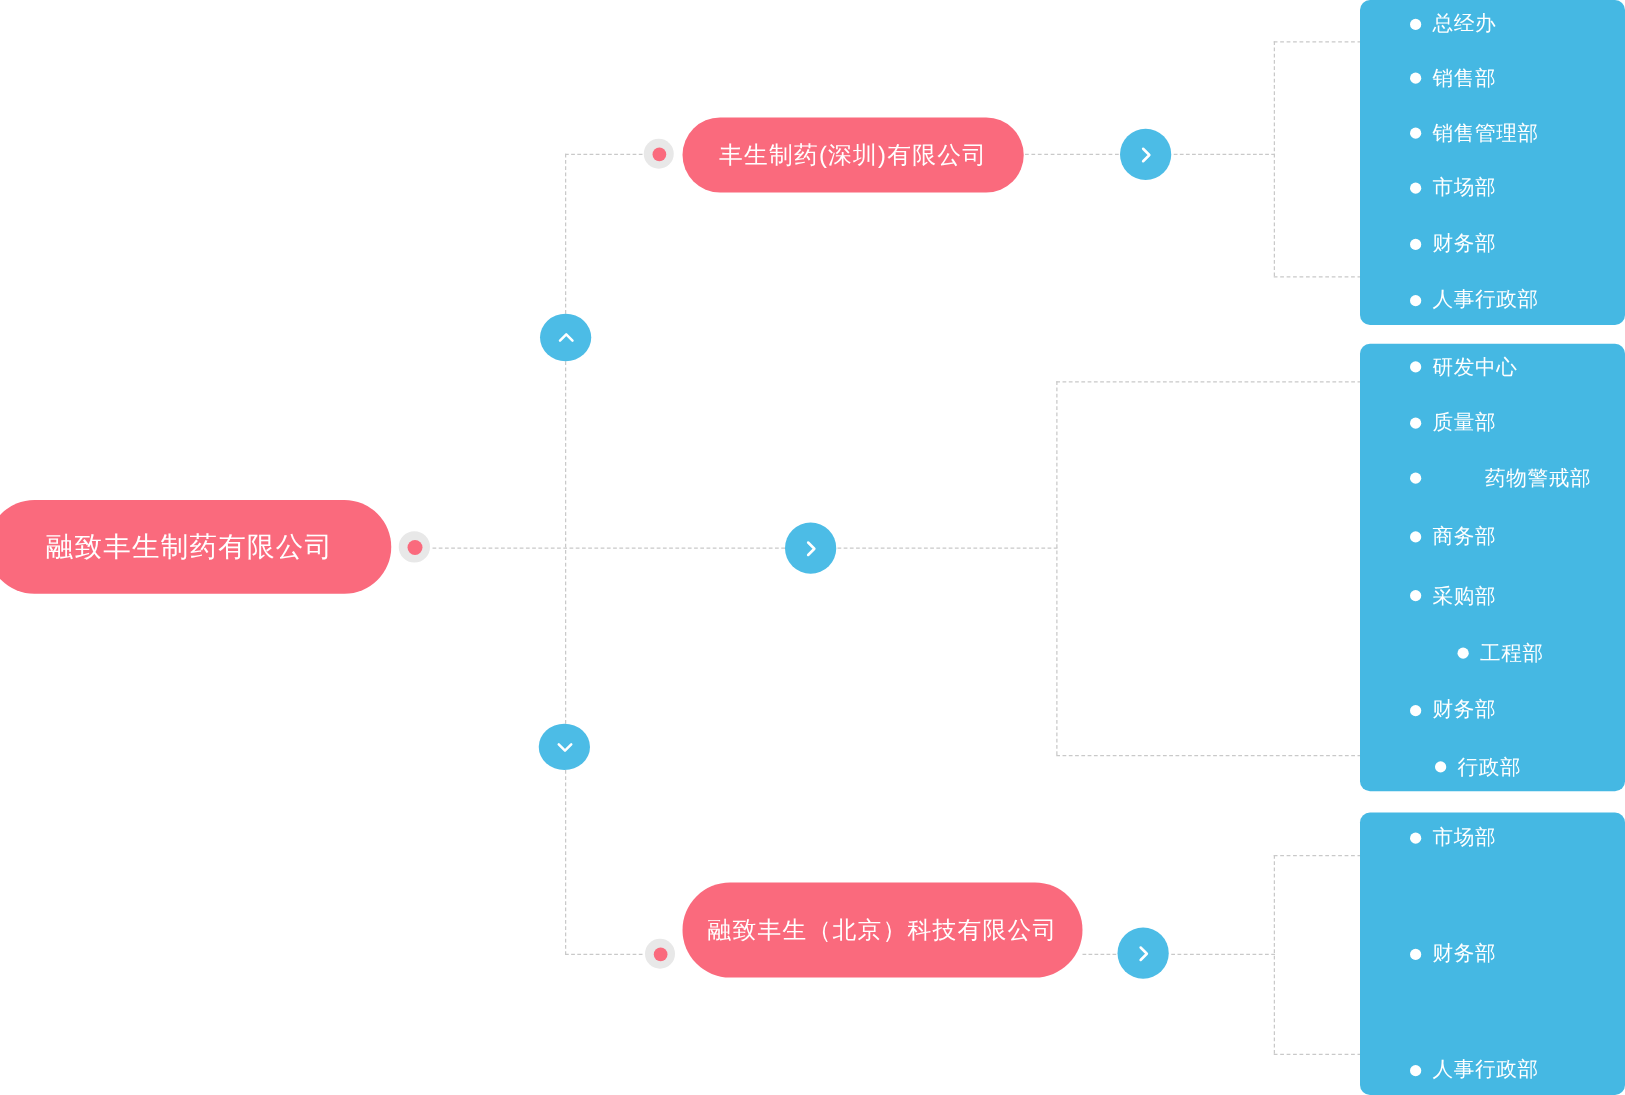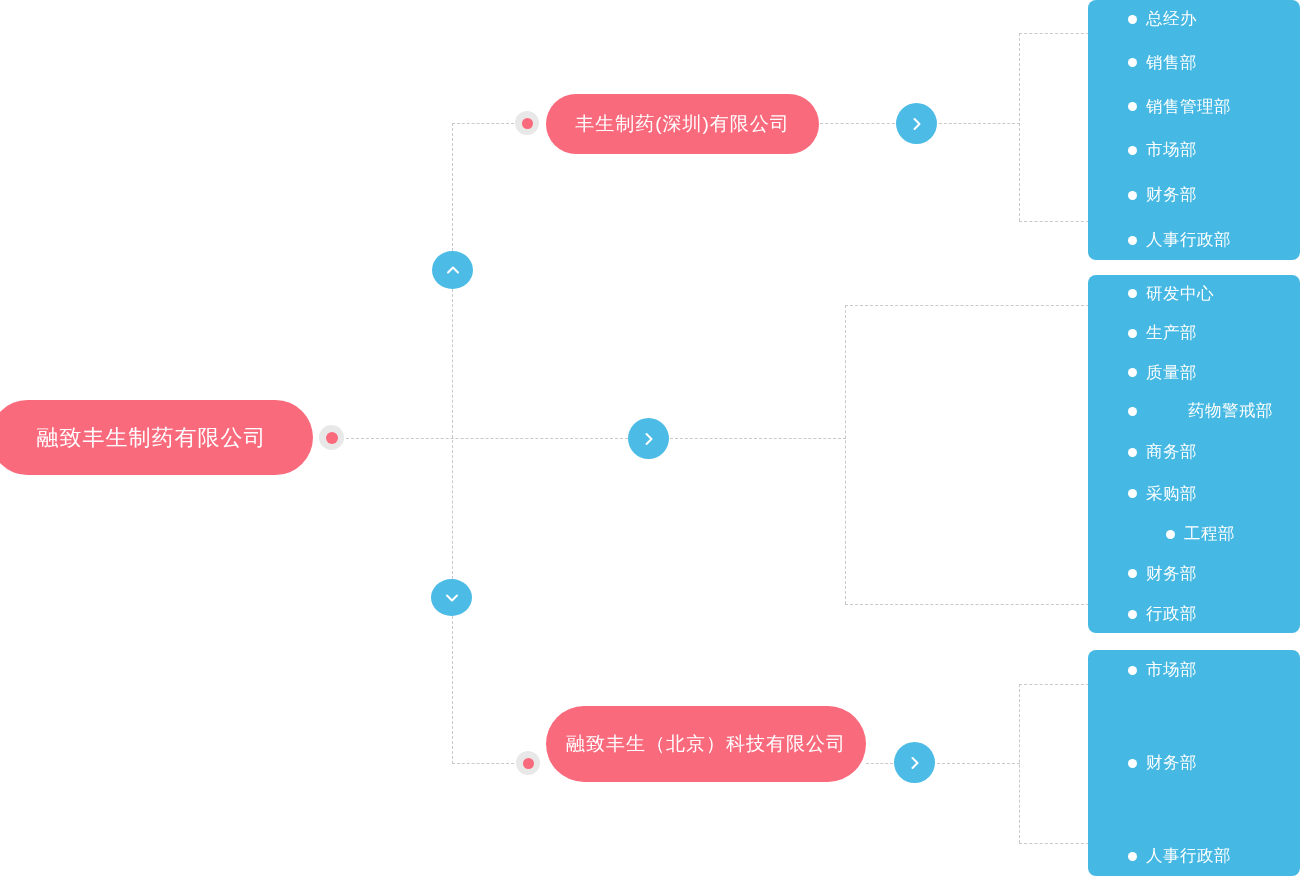"生产部" div.dept-item { html: <div> <span></span> <span>生产部</span> </div> -> none }
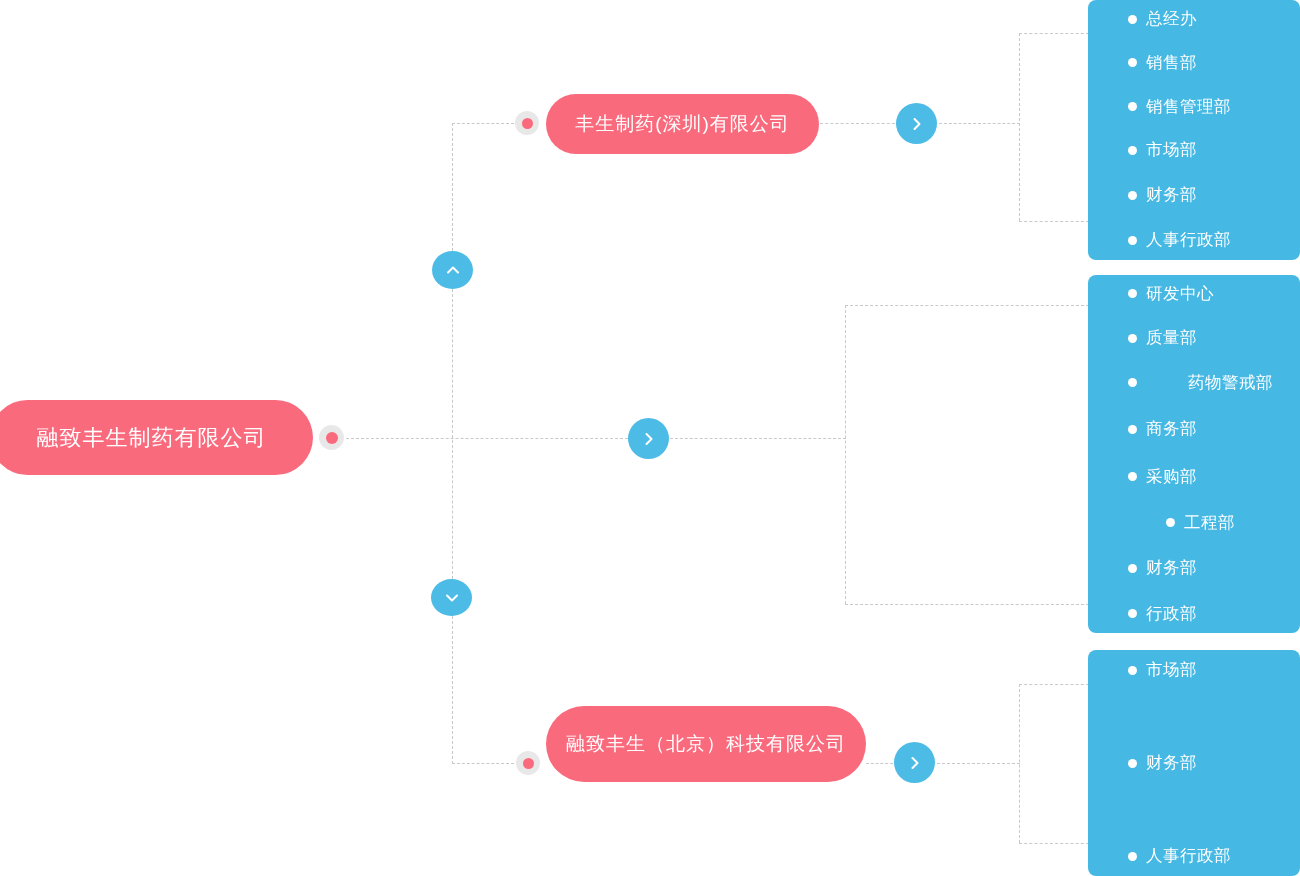"行政部" div.dept-item { padding-left: none -> 20px }
